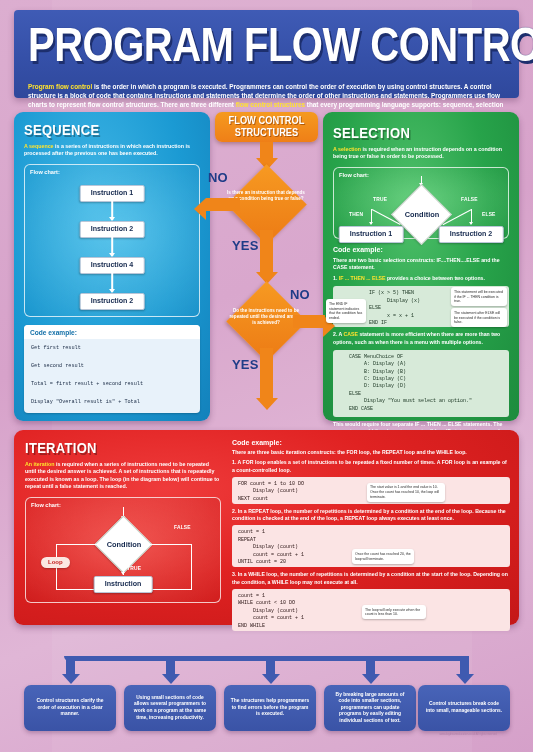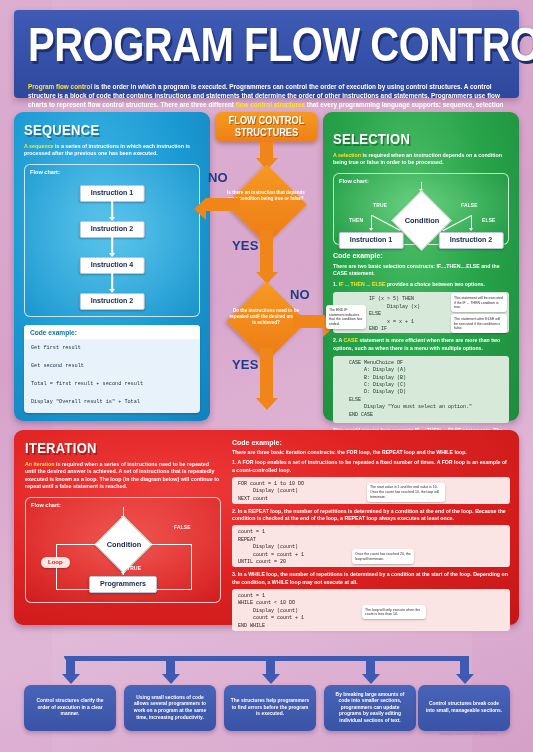"SELECTION" #selection { padding: 18px 10px -> 12px 10px }
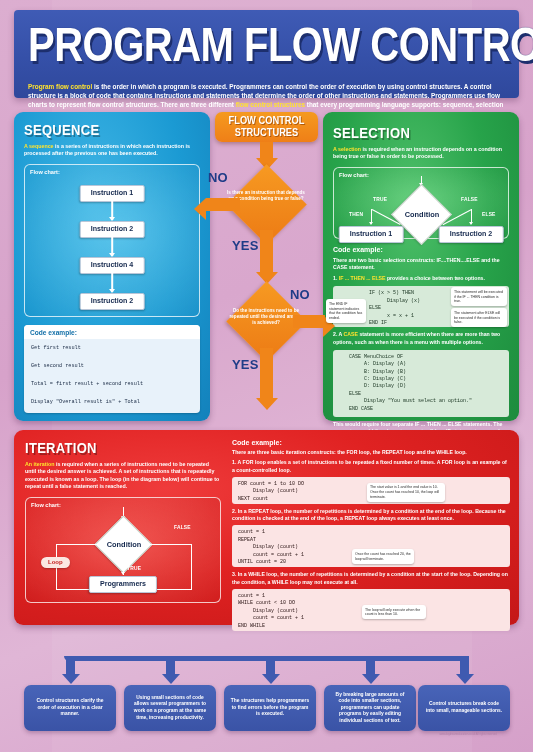"Programmers" div.node { text: Programmers -> Instruction }
